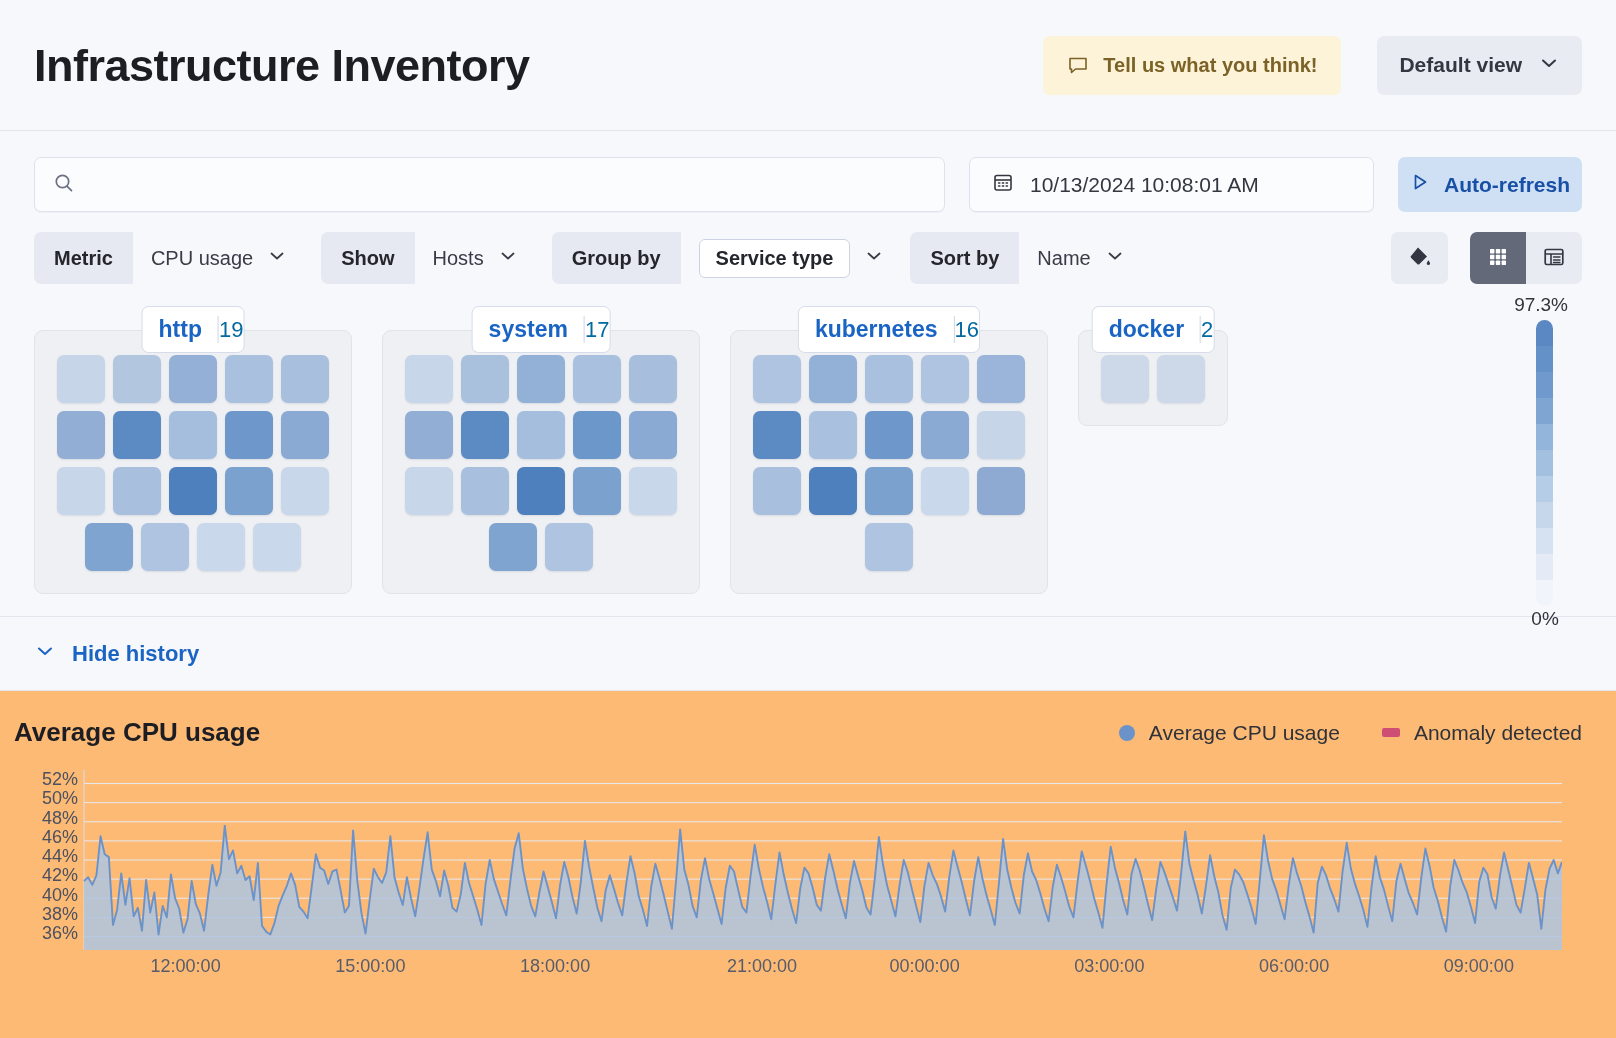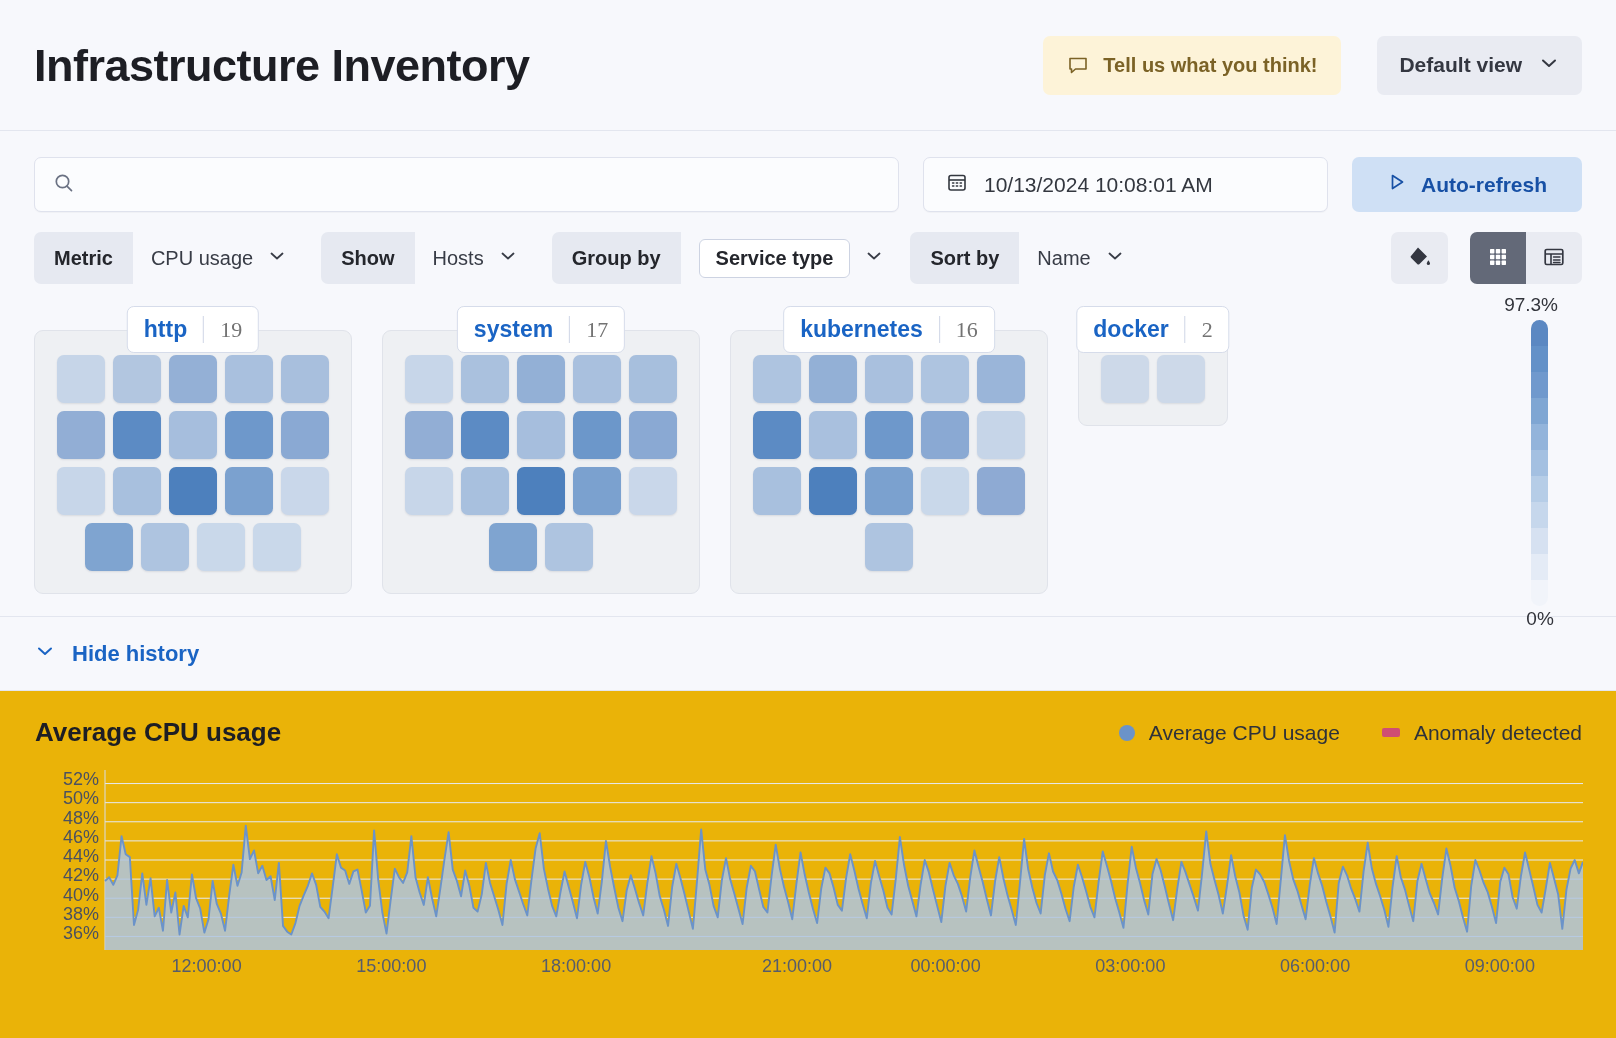"Auto-refresh" .refresh-btn { padding: 0 35px -> 0 12px }
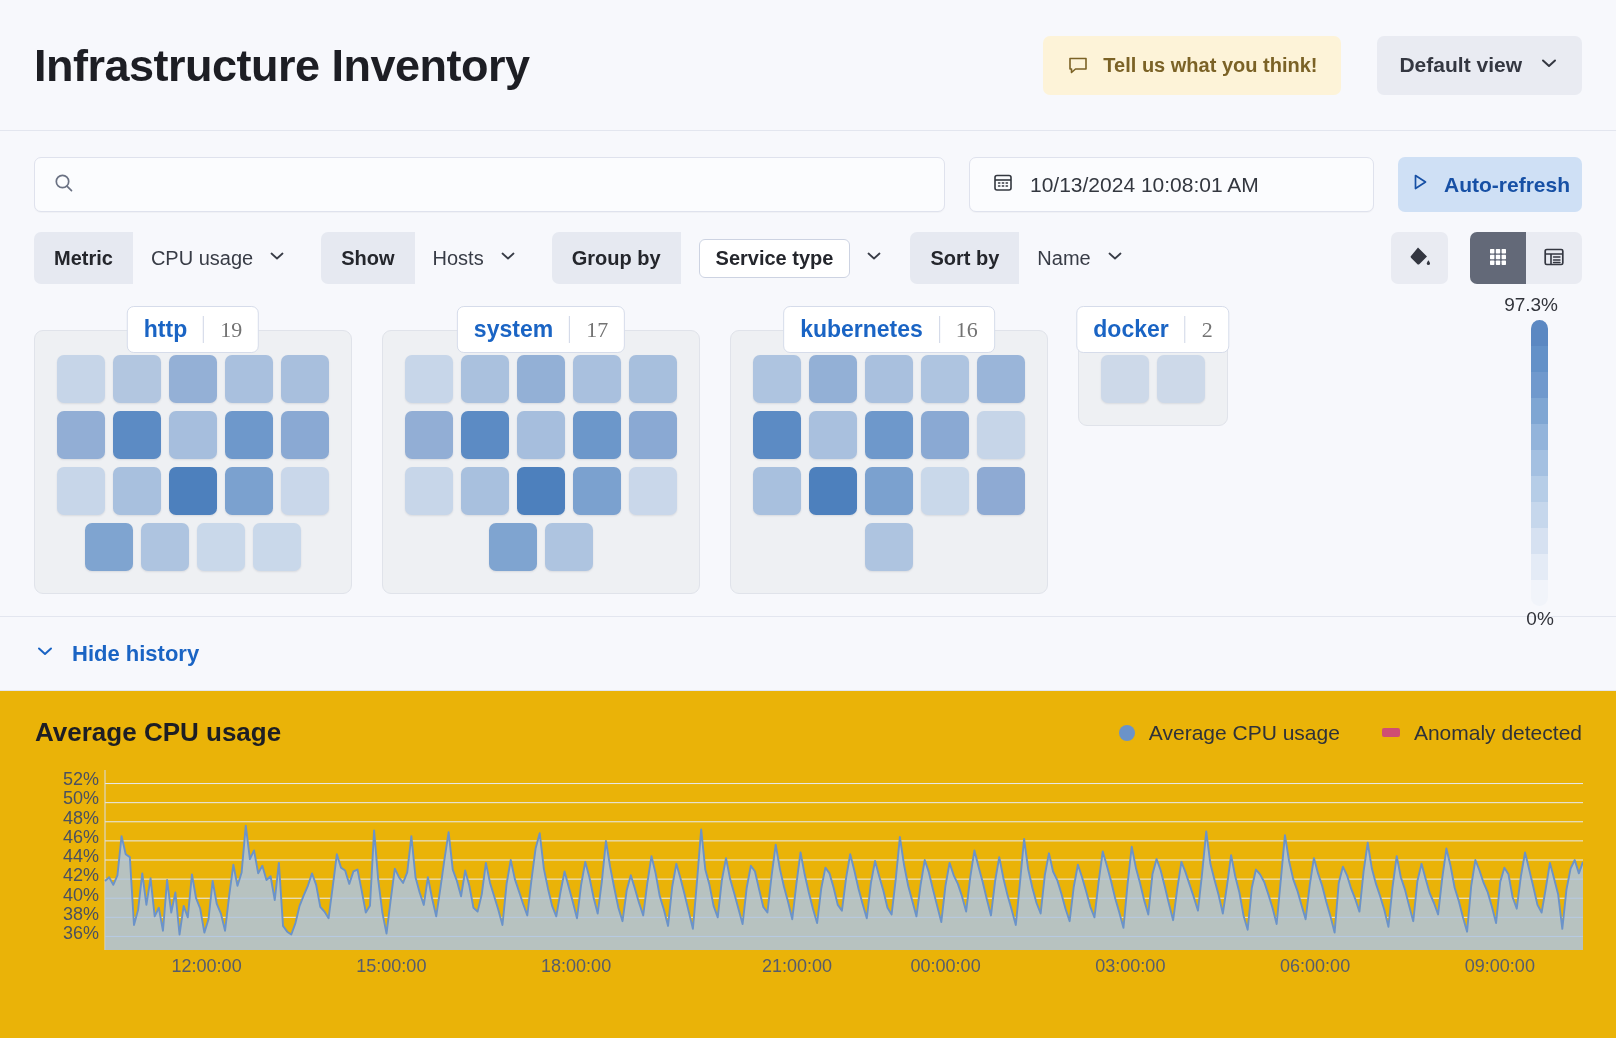"97.3%" .legend-top { margin-right: 16px -> 6px }
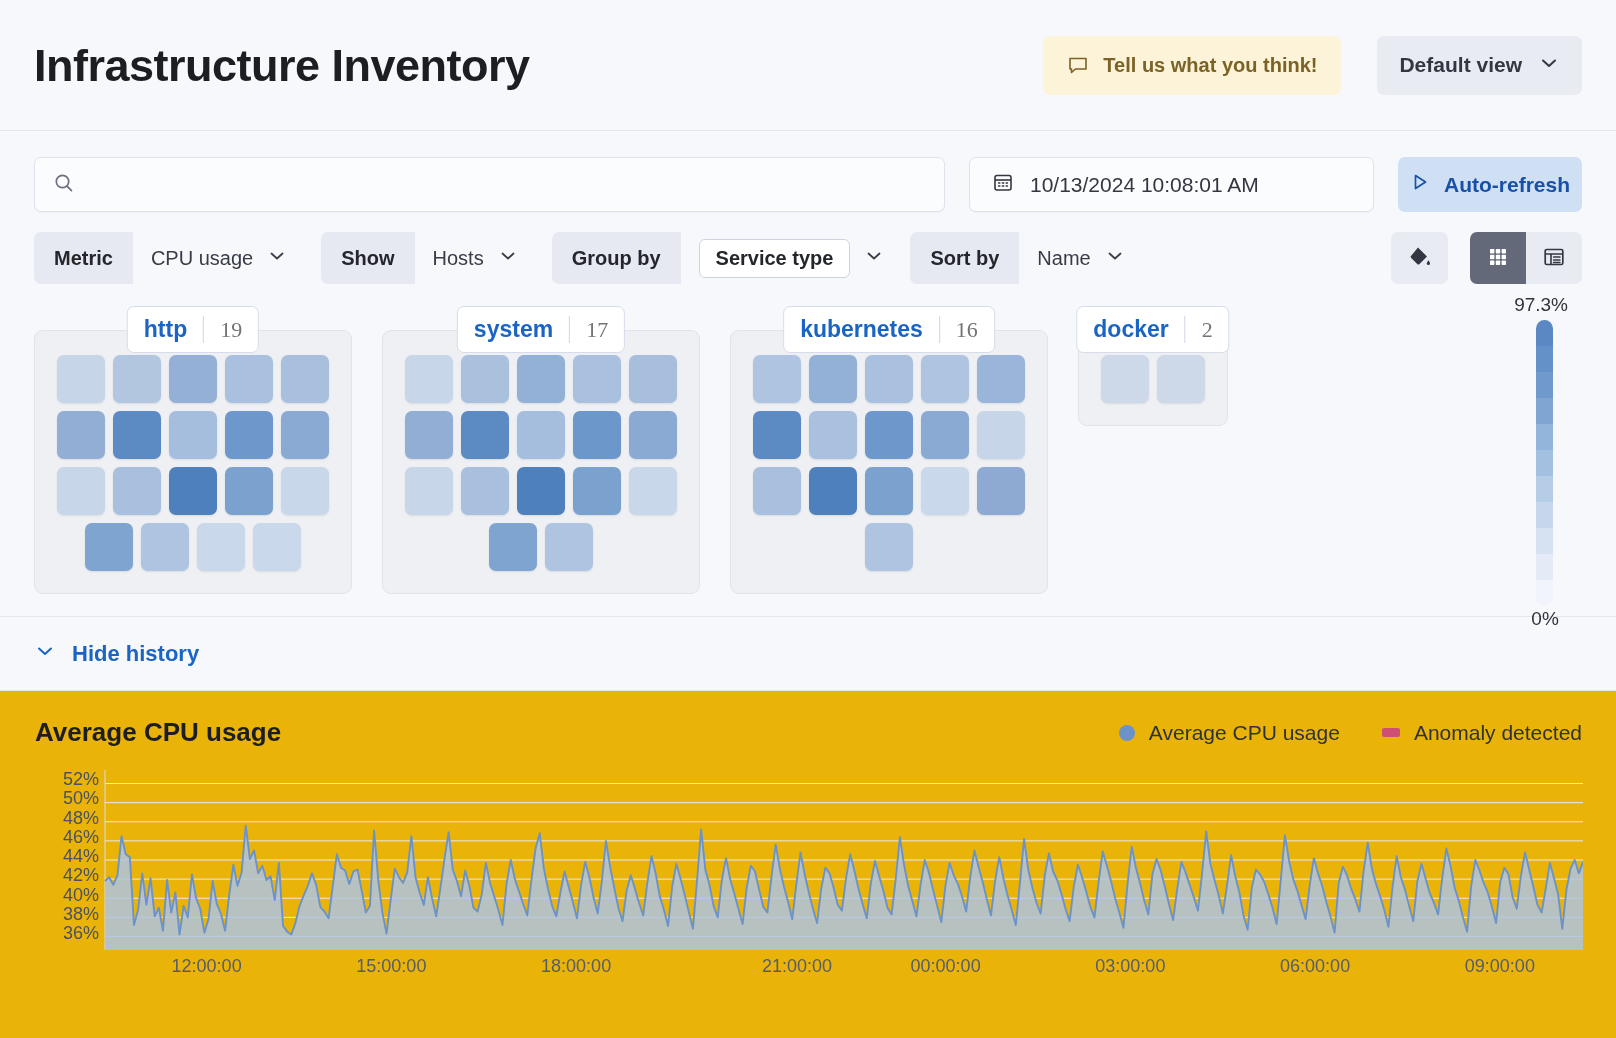"19" .group-count { color: #737373 -> #0369a1; font-family: Liberation Serif, serif -> none; padding: 0 16px -> 0 0 }
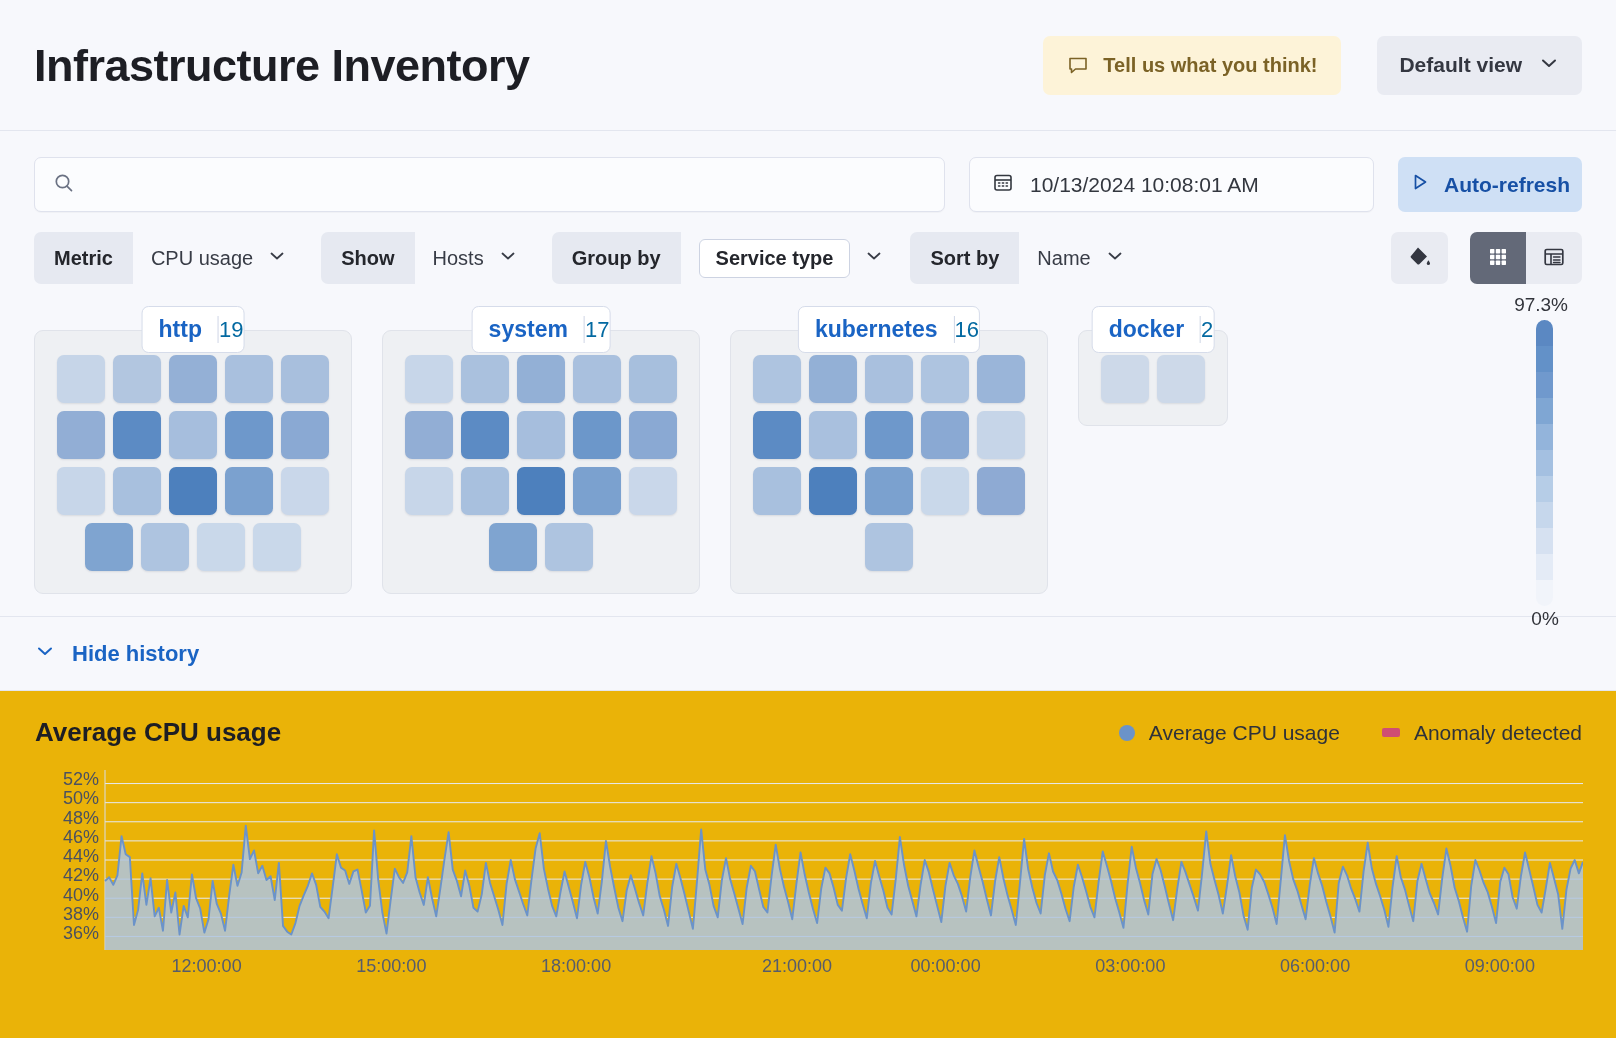"Average CPU usage" .chart-panel { background: #eab308 -> #fdba74; padding: 26px 34px 0 35px -> 26px 34px 0 14px }
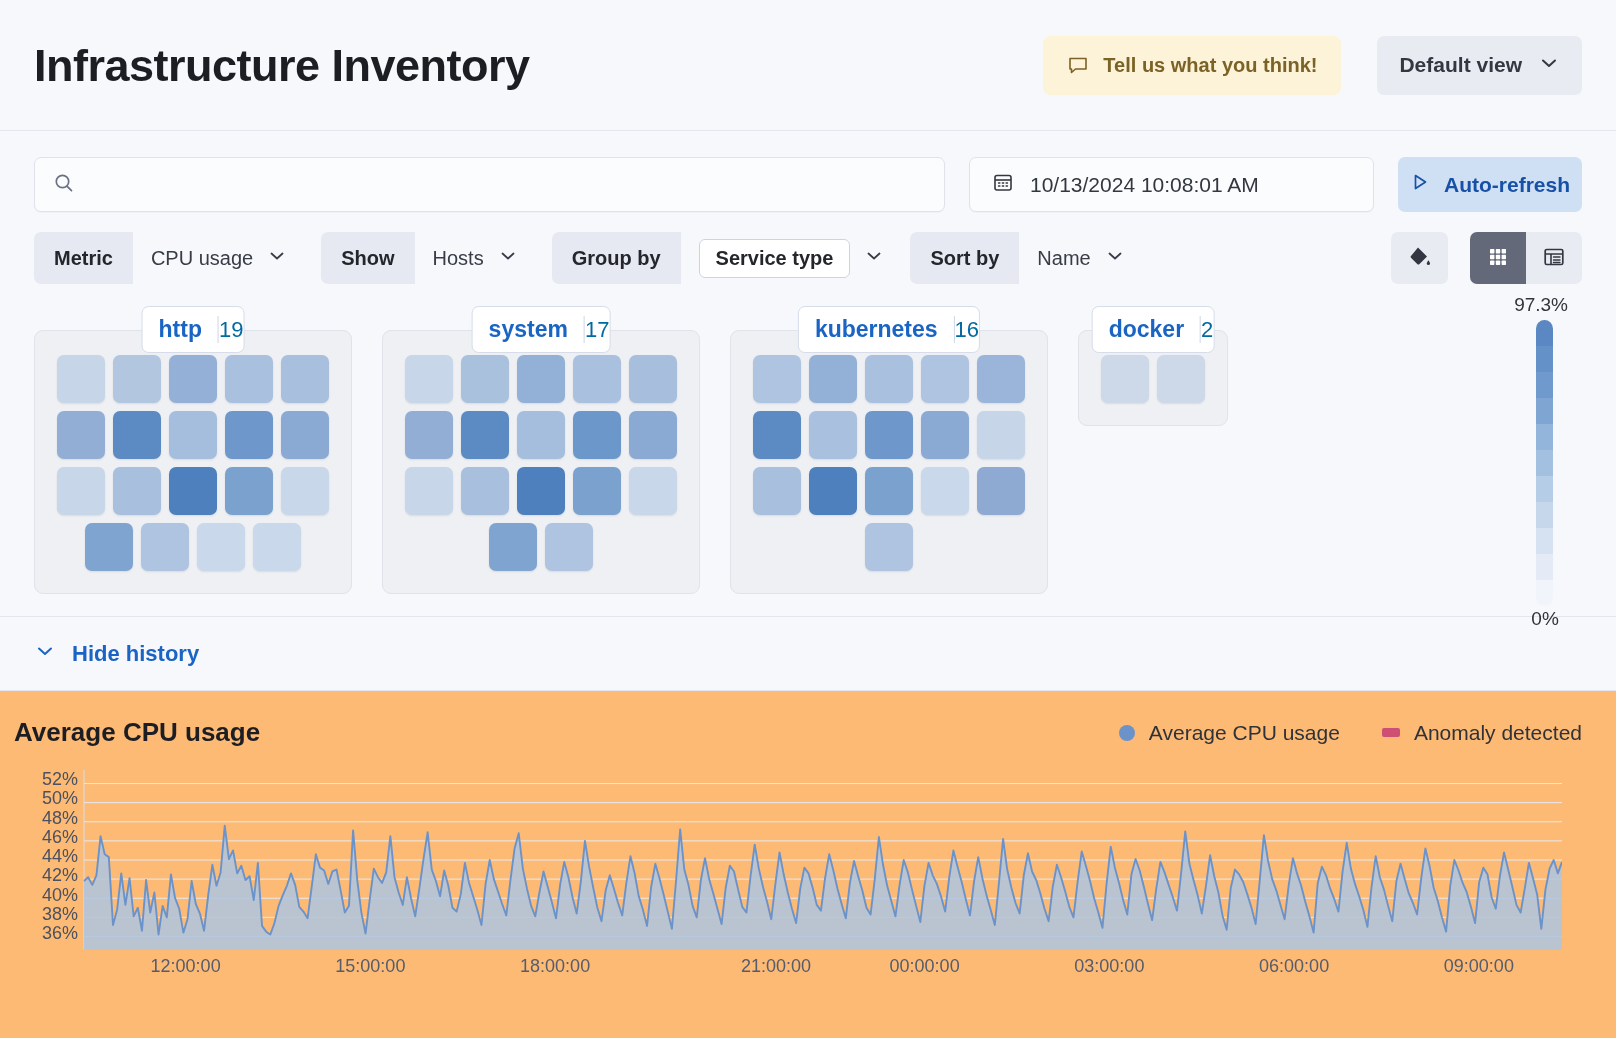"21:00:00" span { left: 692px -> 678px }
